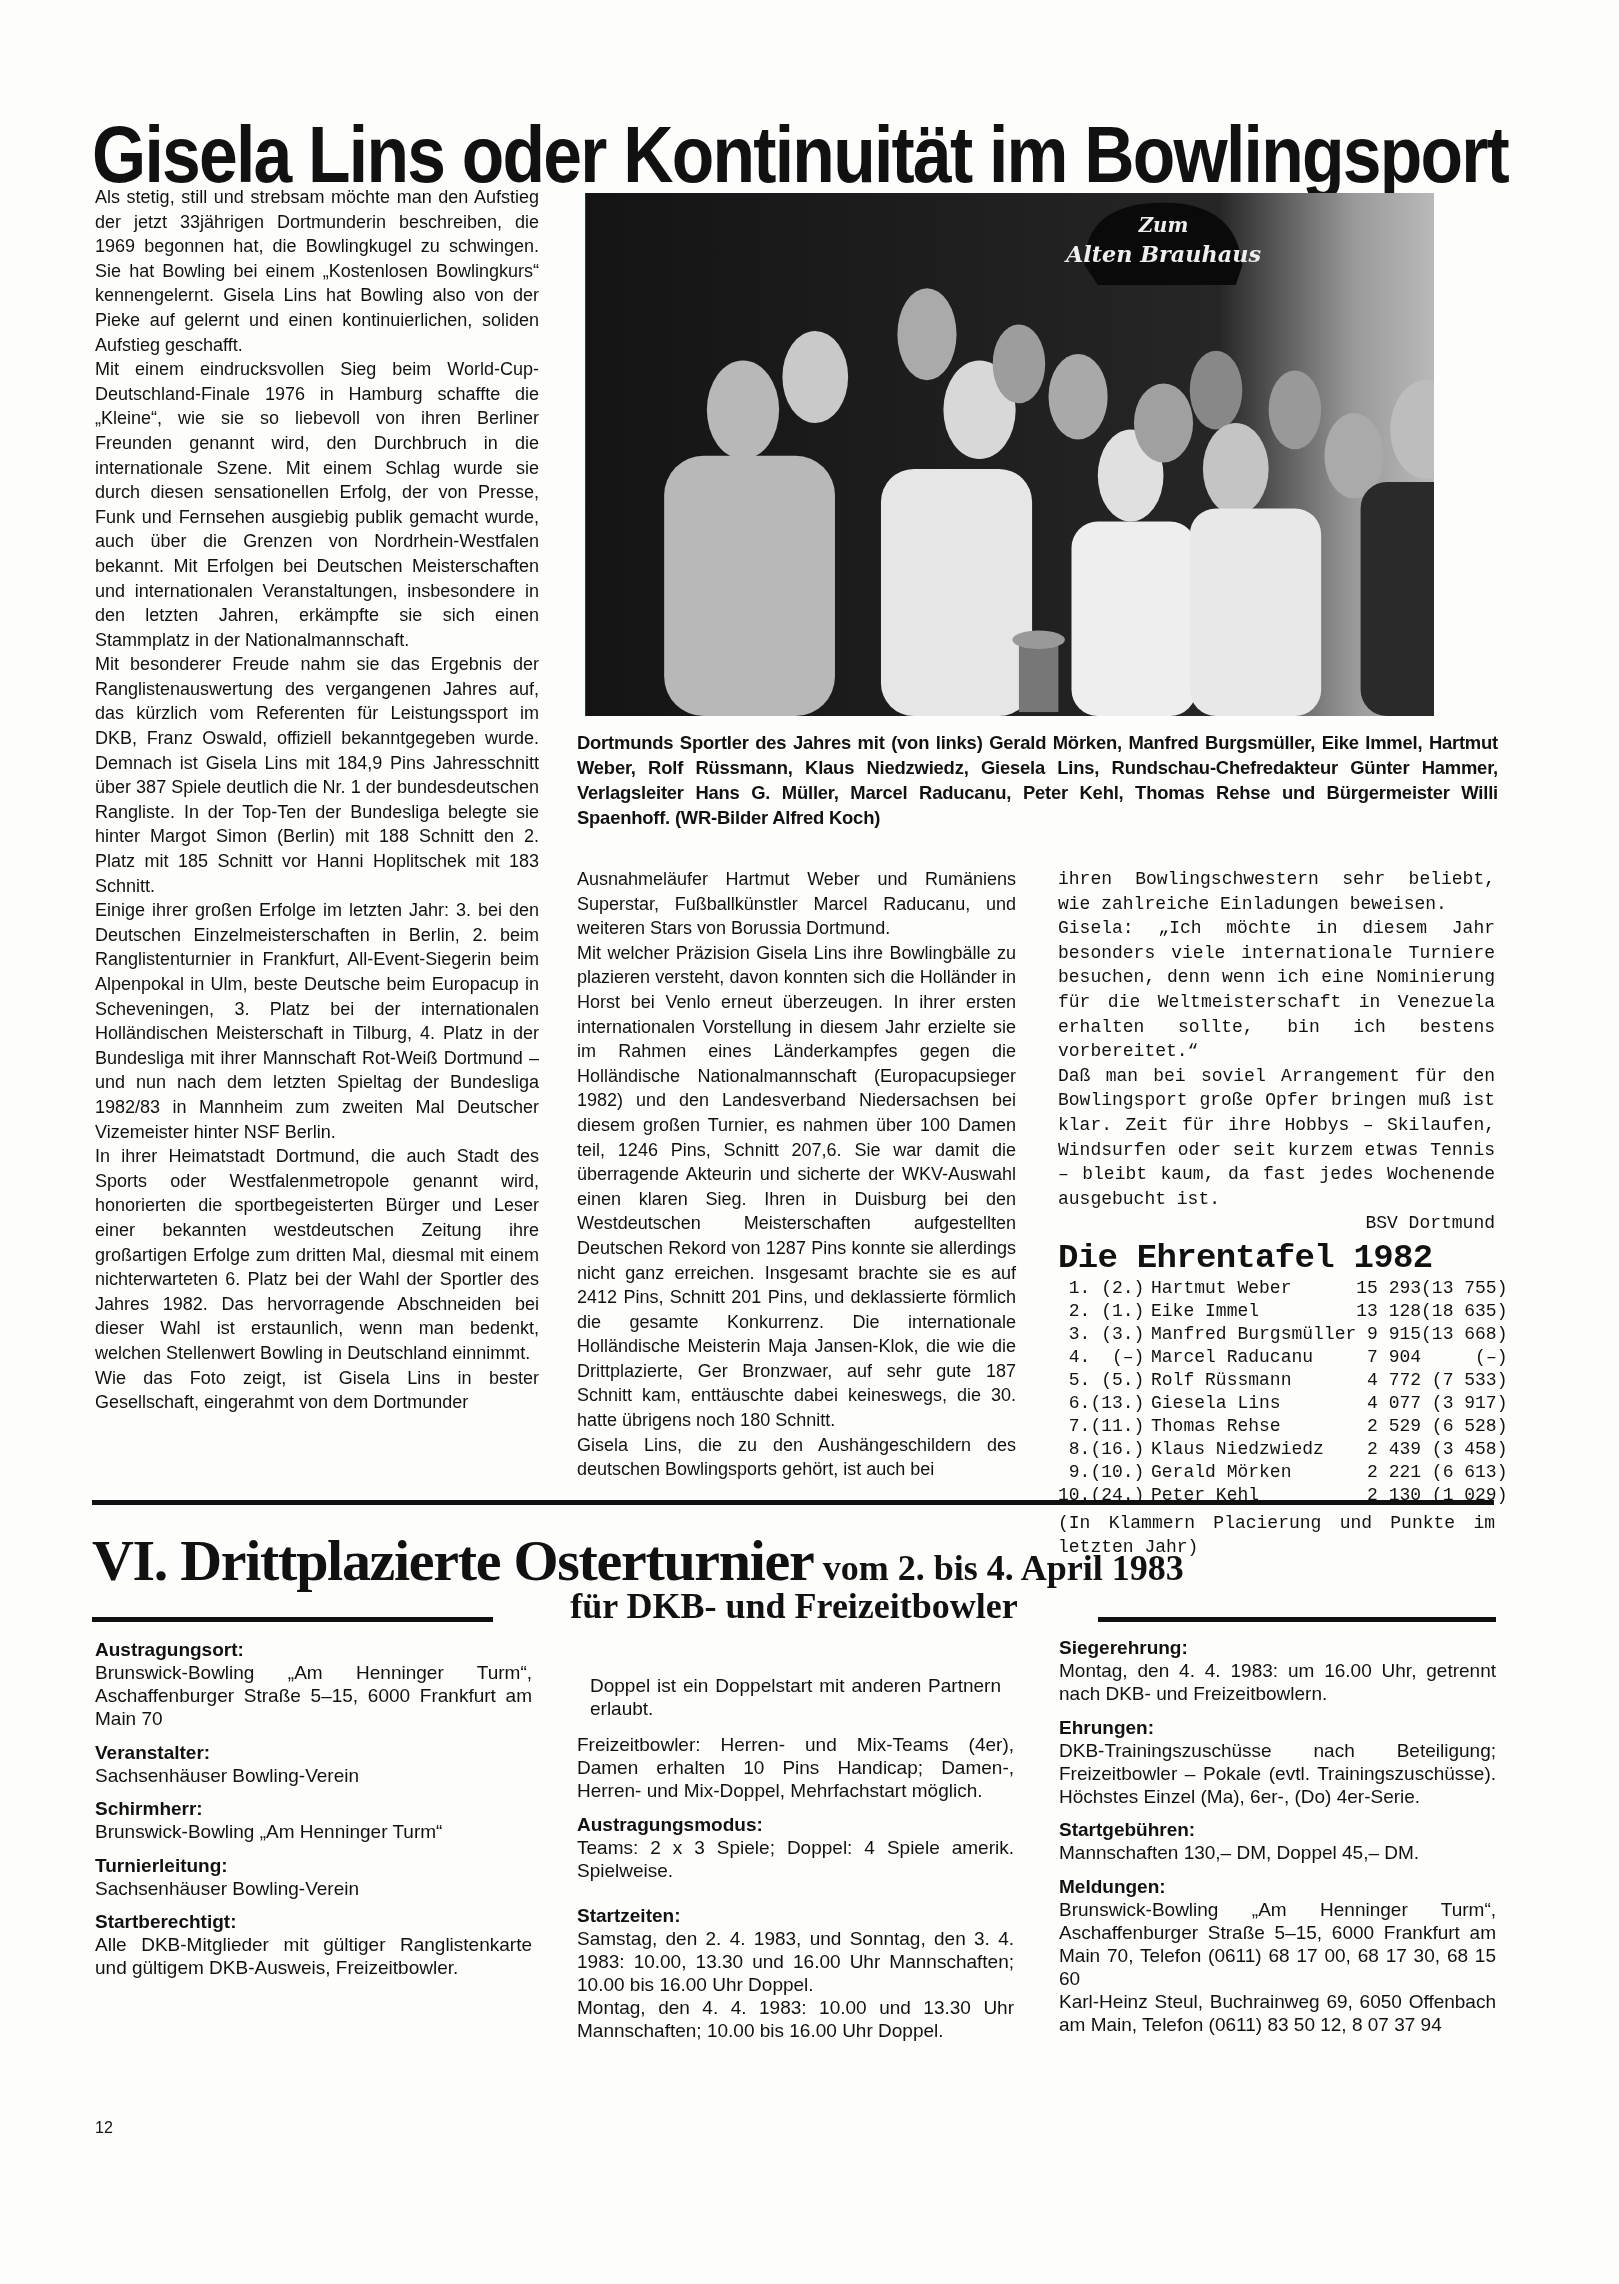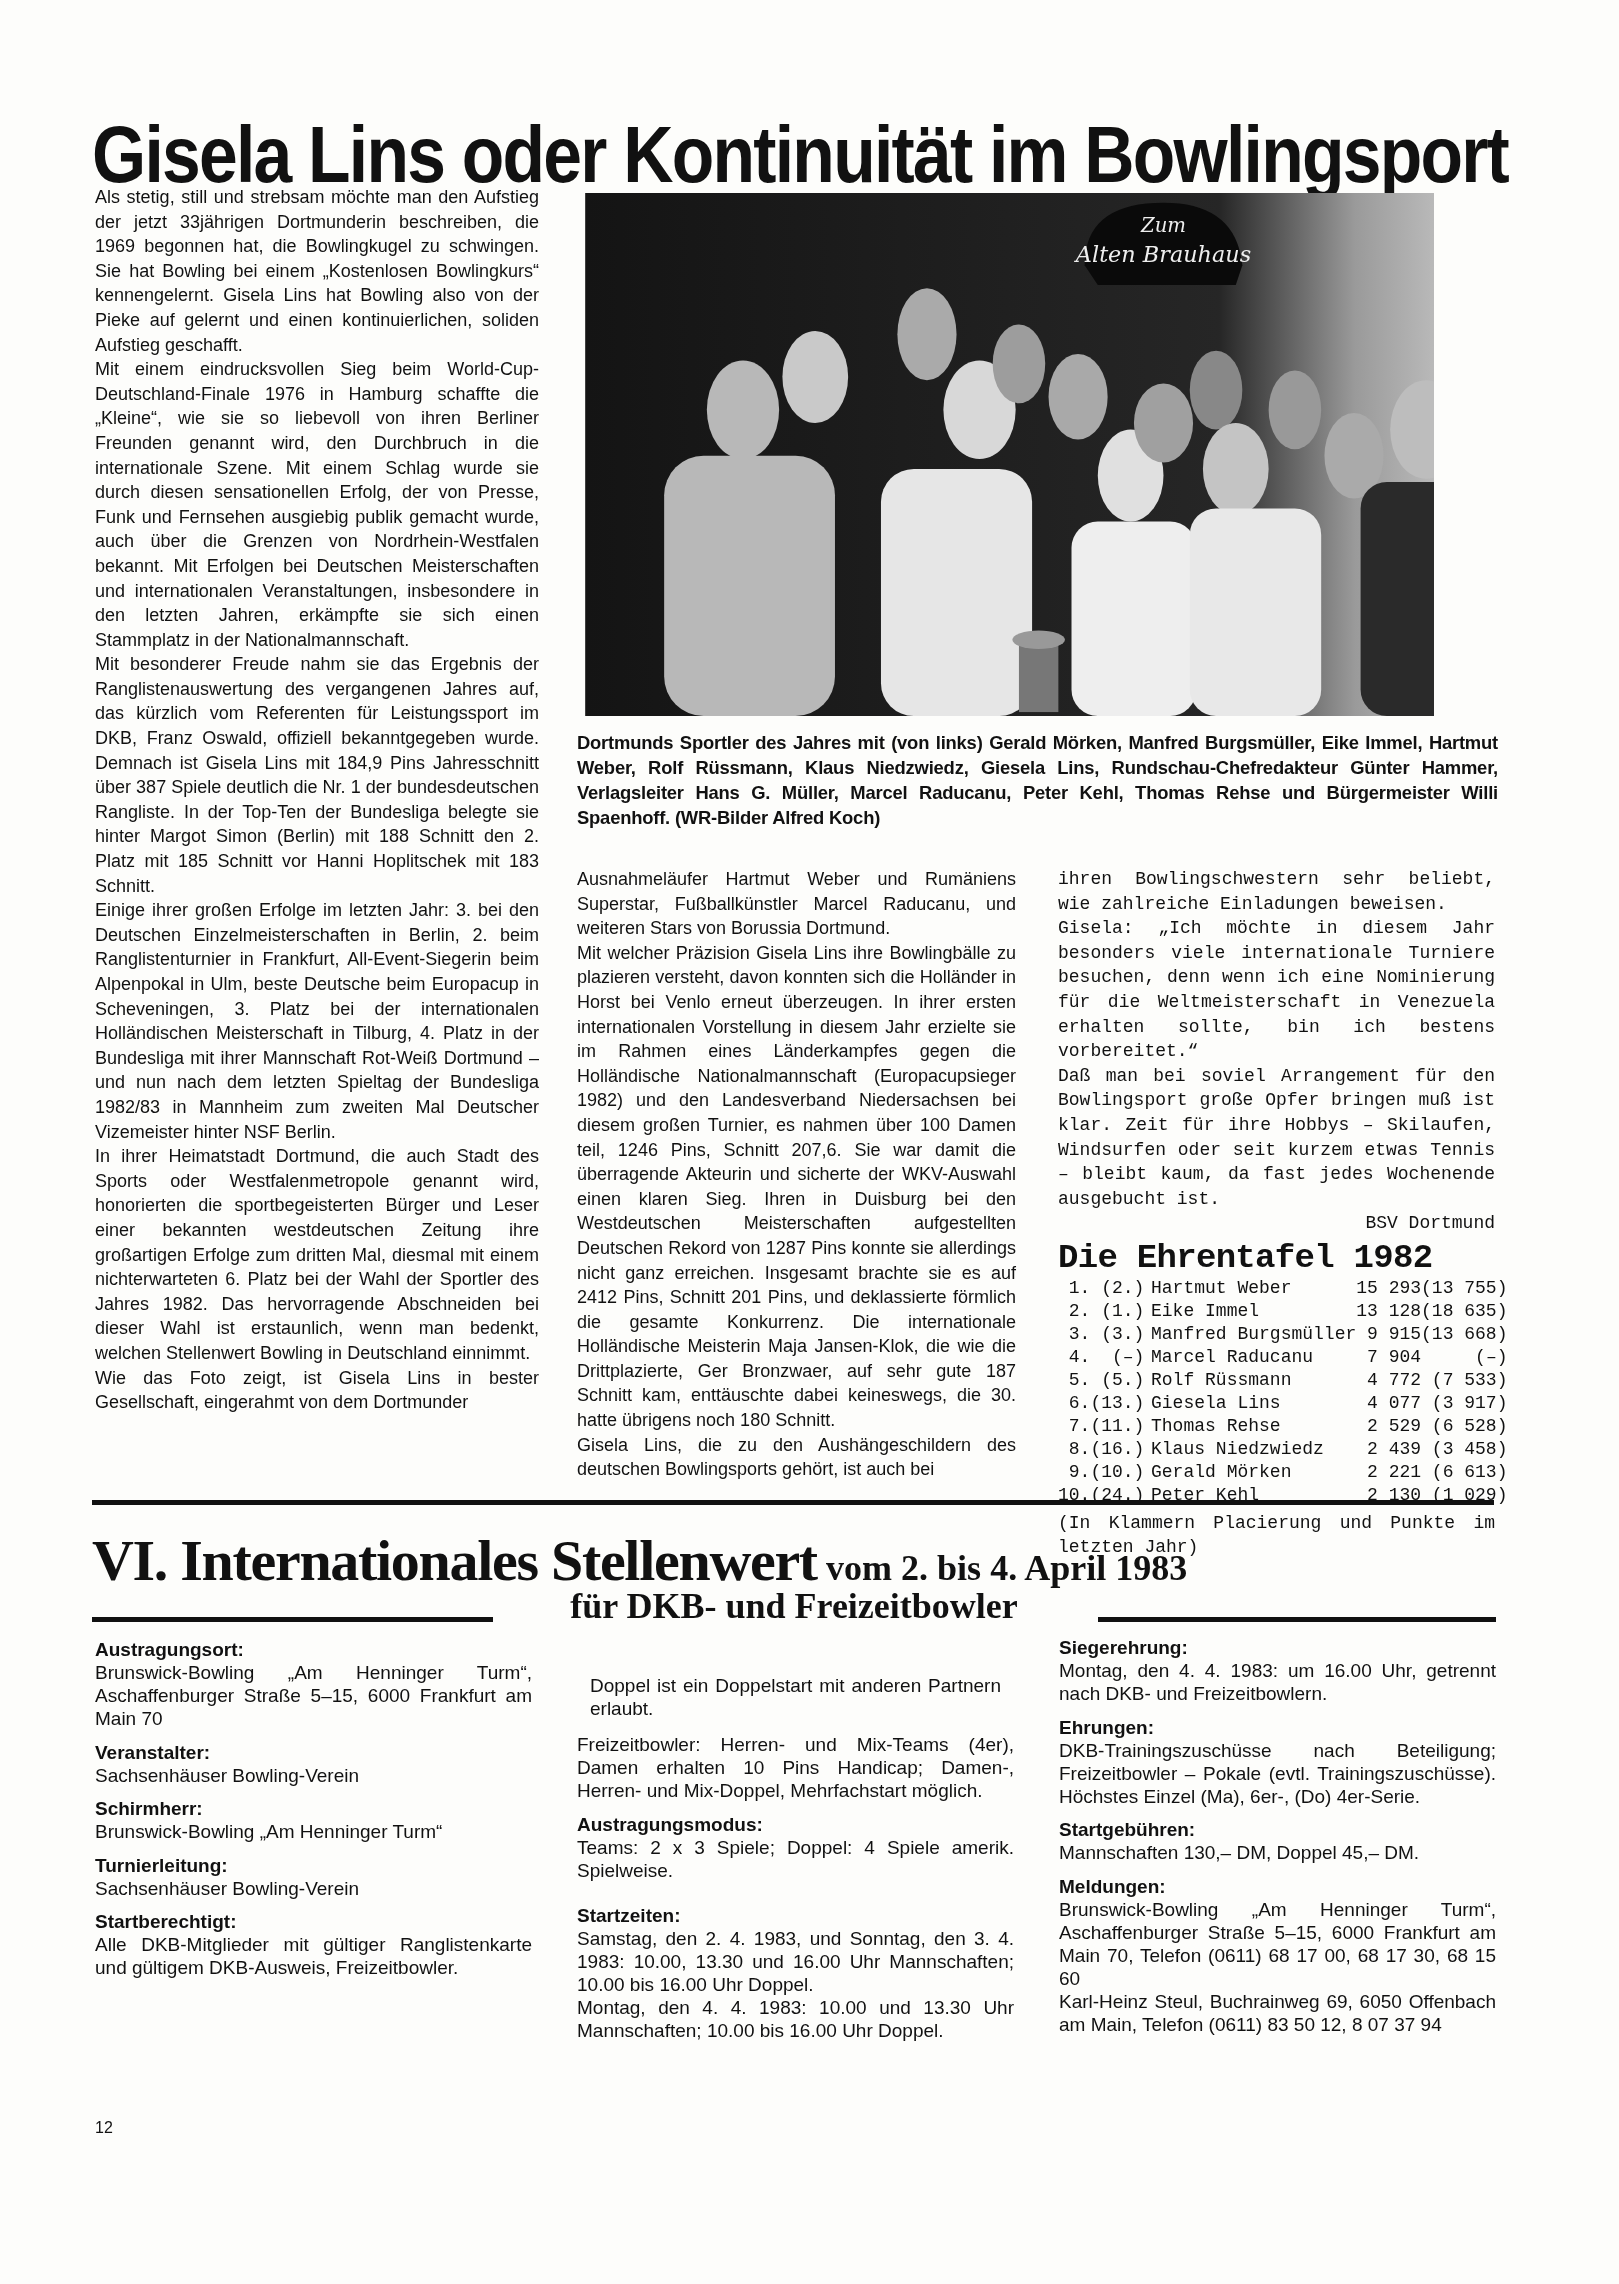"Zum" .photo { background: #a3a3a3 -> #14b8a6; font-weight: none -> bold }
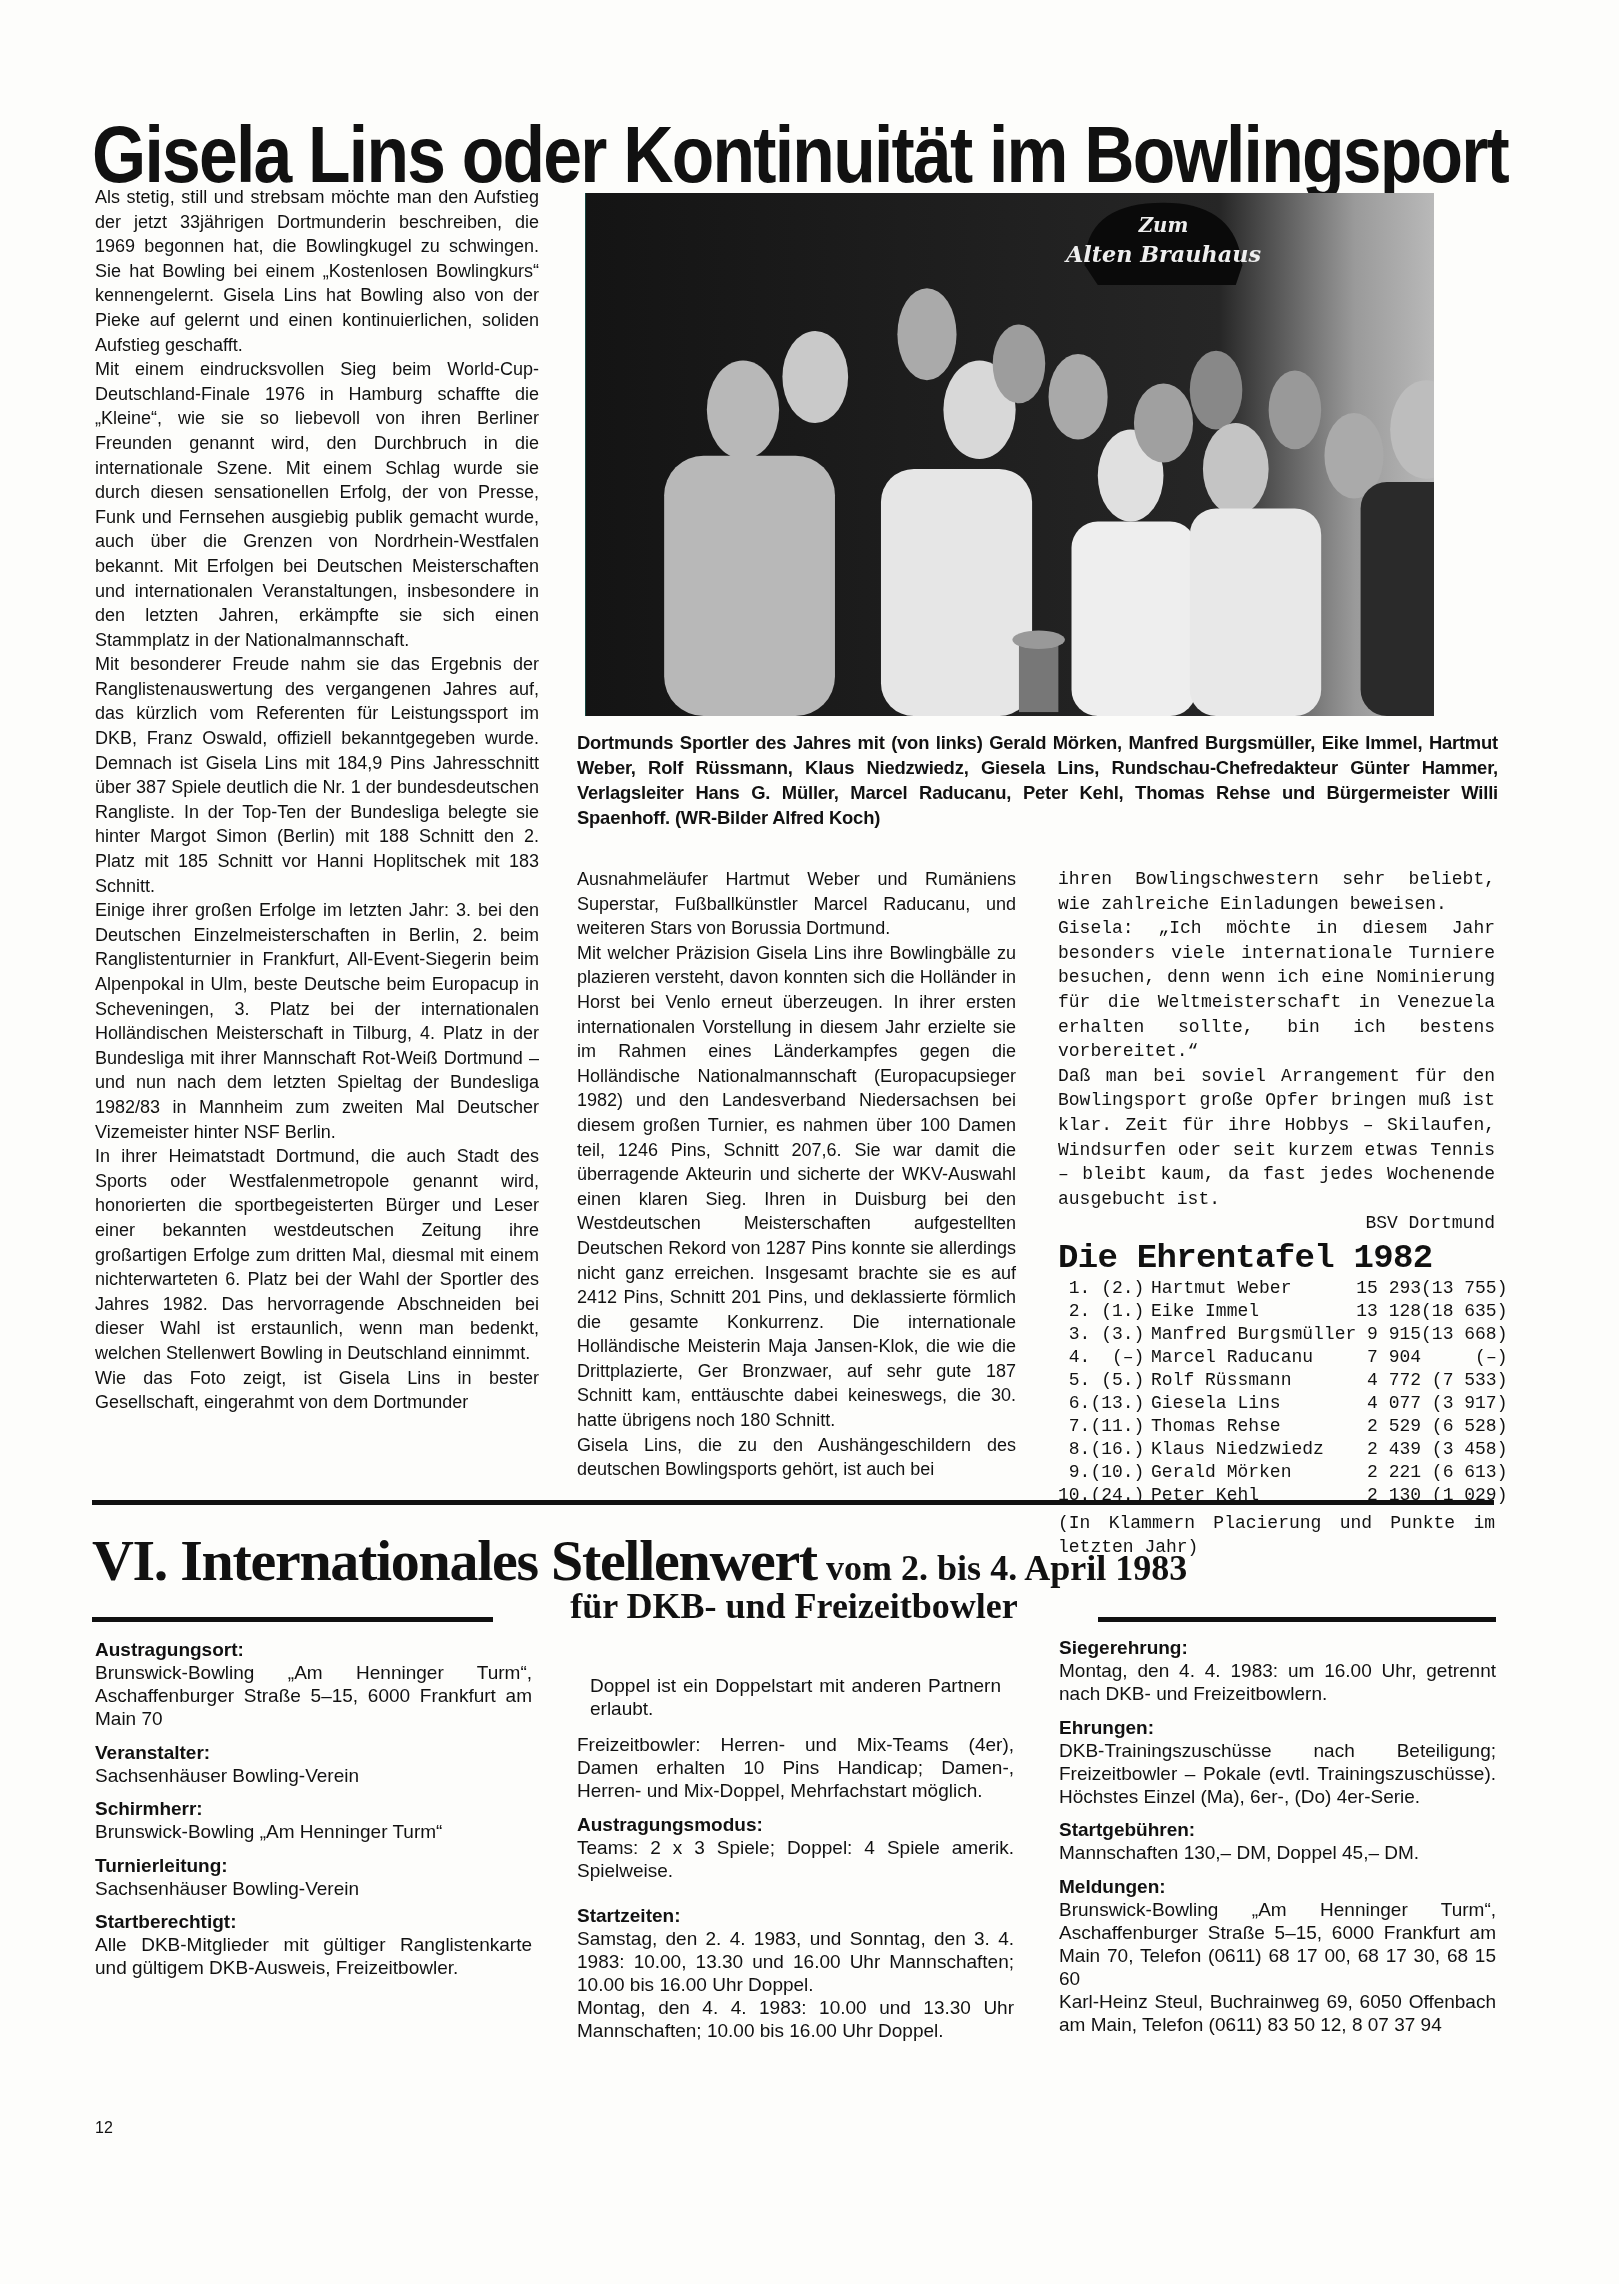"VI. Internationales Stellenwert" span.big { text: Internationales Stellenwert -> Drittplazierte Osterturnier }
